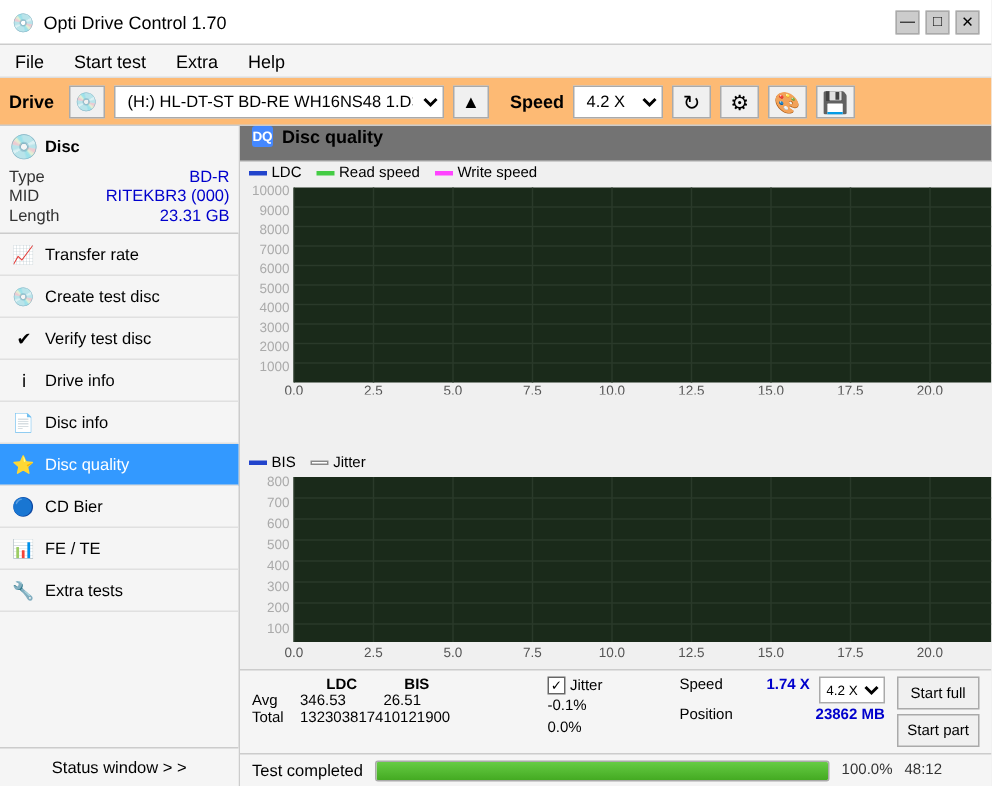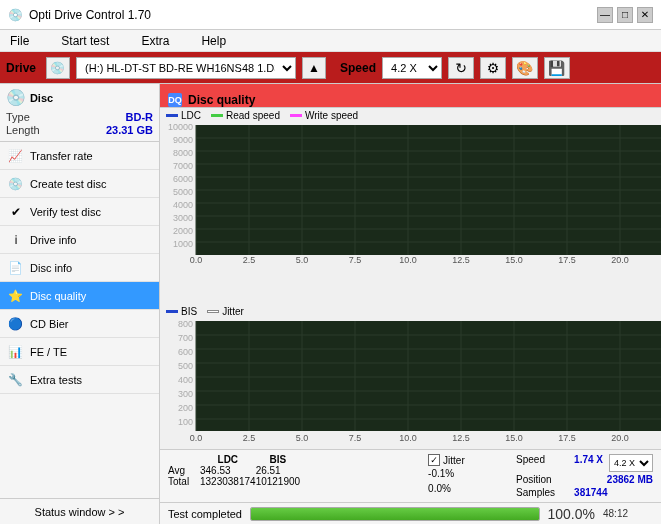"File" .menubar { gap: 24px -> 12px }
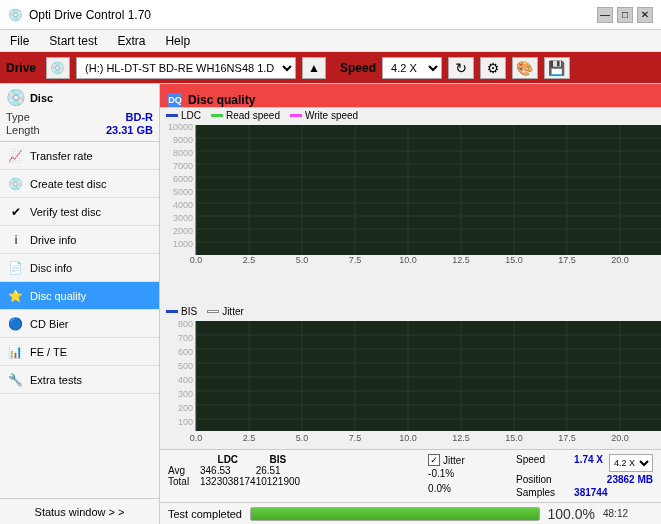"Drive" .drivebar { background: #b91c1c -> #fdba74 }
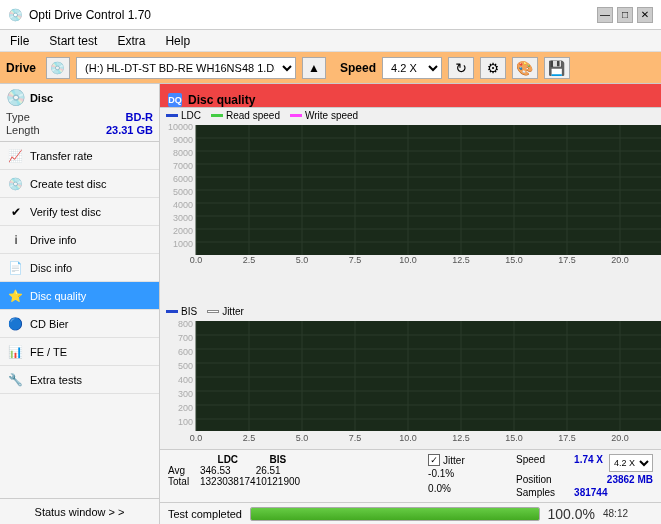"DQ" .disc-quality-header { align-items: flex-end -> flex-start; background: #ef4444 -> #737373 }
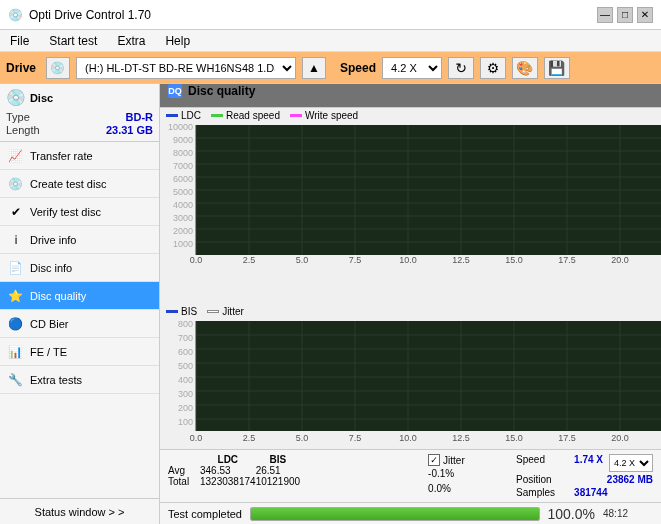"BD-R" .disc-row-value { font-weight: bold -> normal }
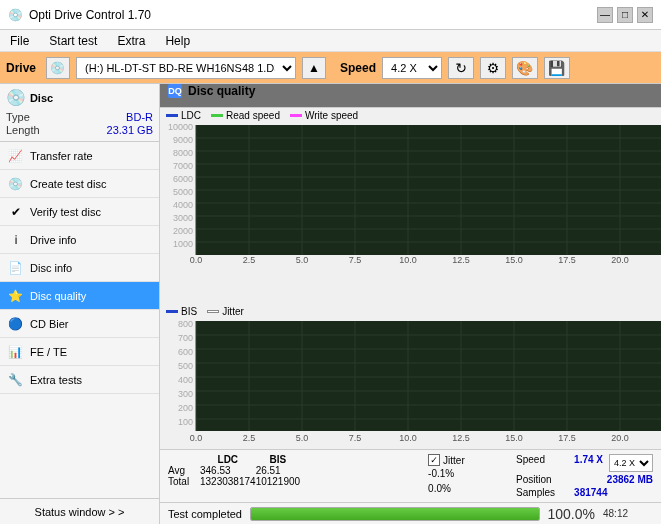"MID" div.disc-row { html: none -> <div> <span>MID</span> <span>RITEKBR3 (000)</span> </div> }
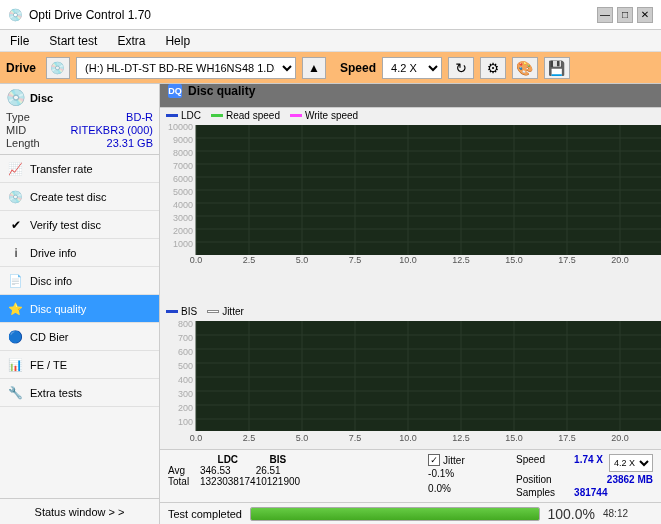"Start full" div.action-buttons { html: none -> <div> <button>Start full</button> <button>Start part</button> </div> }
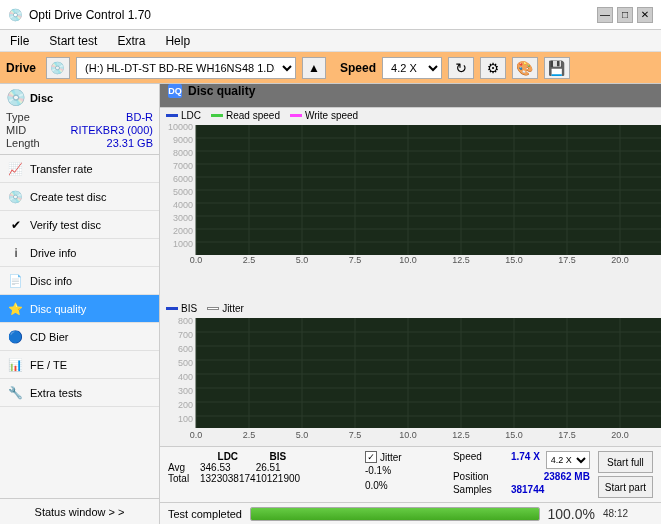"Samples" div { html: <div> <span>Samples</span> <span>381744</span> </div> -> none }
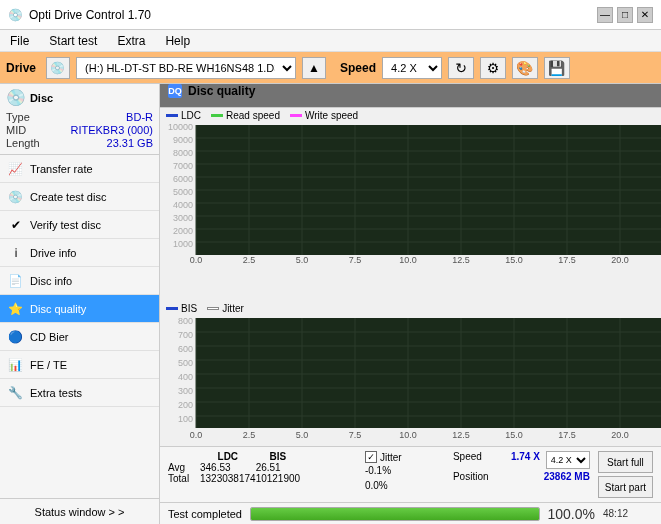"100.0%" .progress-text { font-size: 14px -> 10px }
